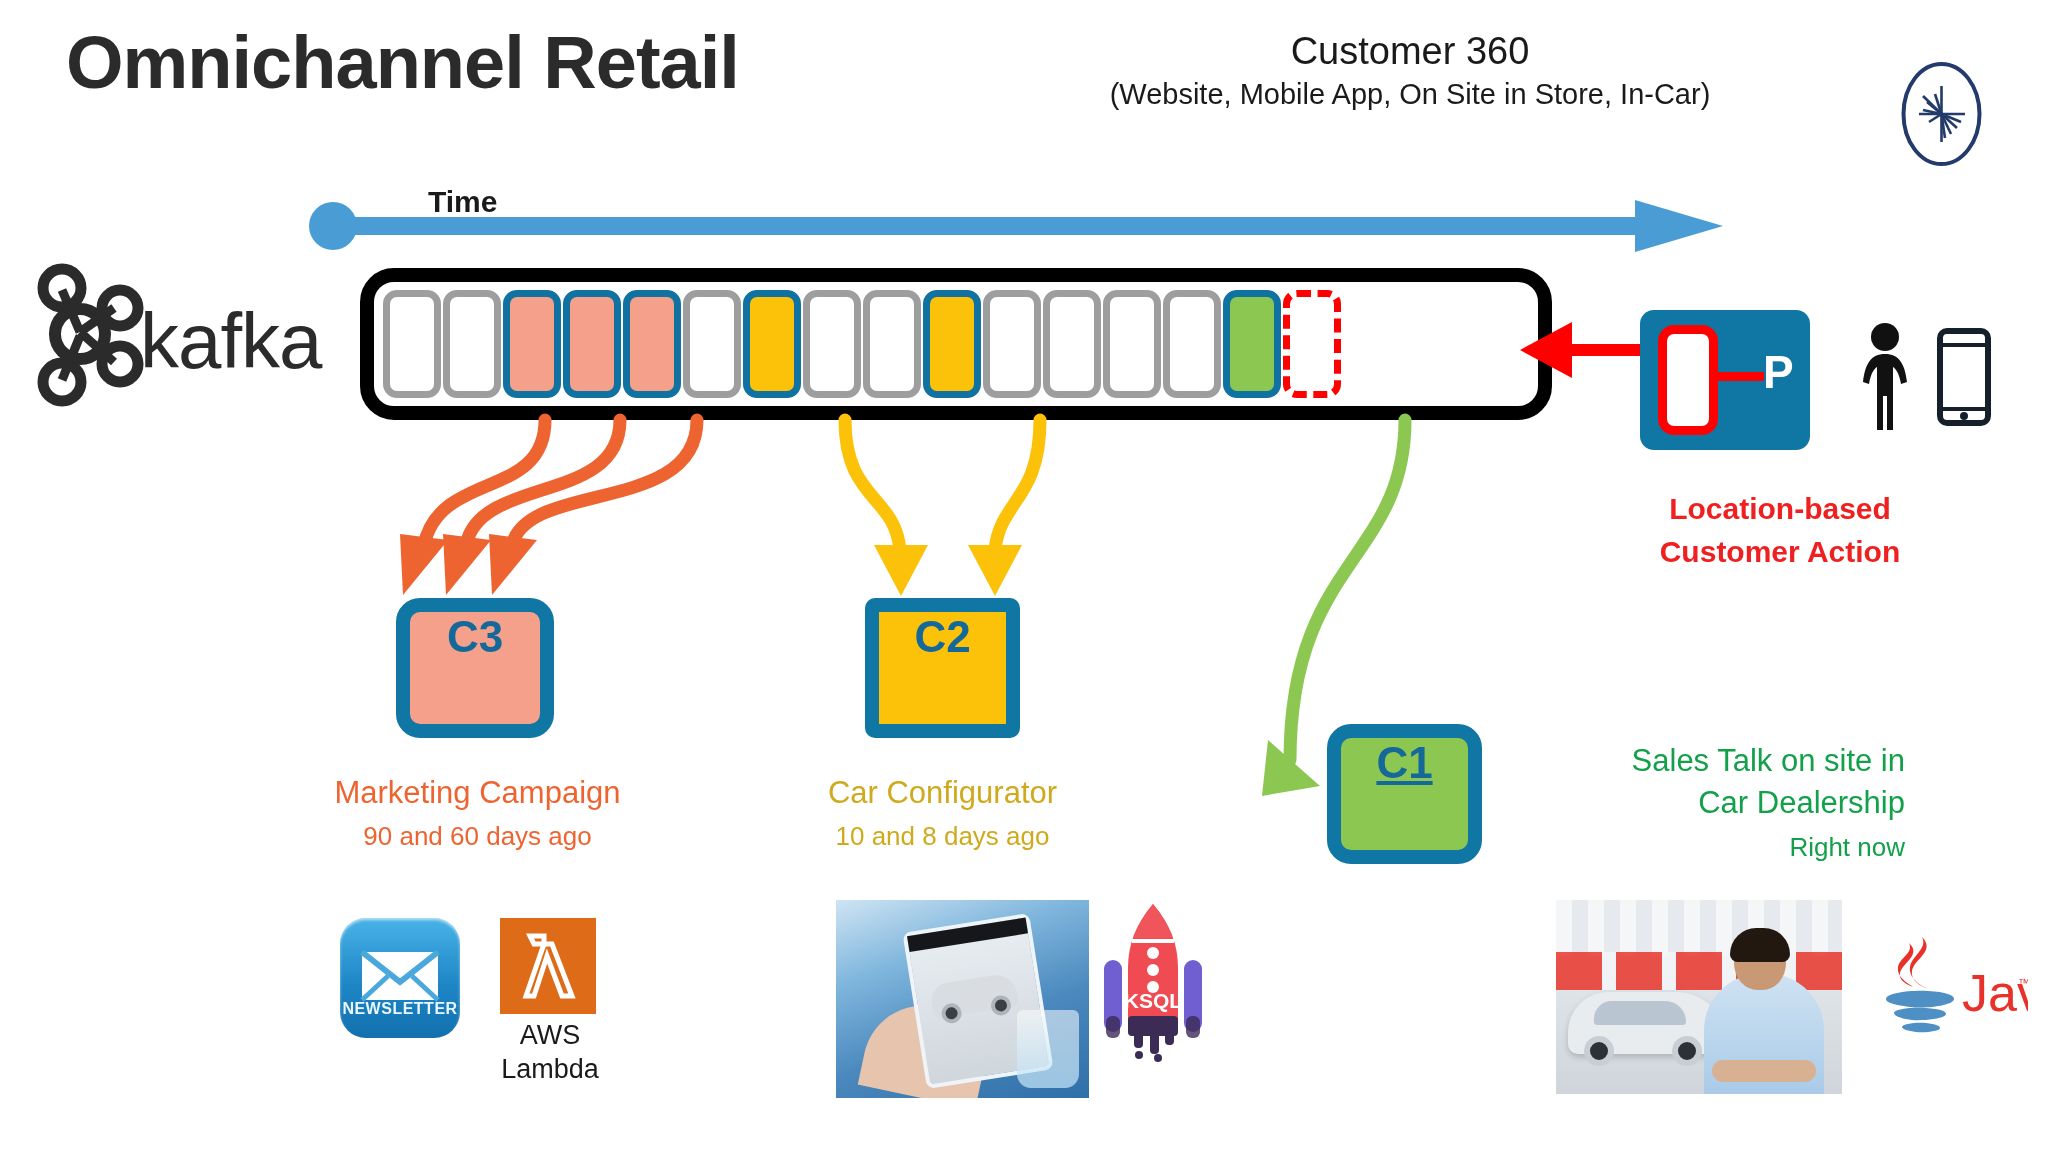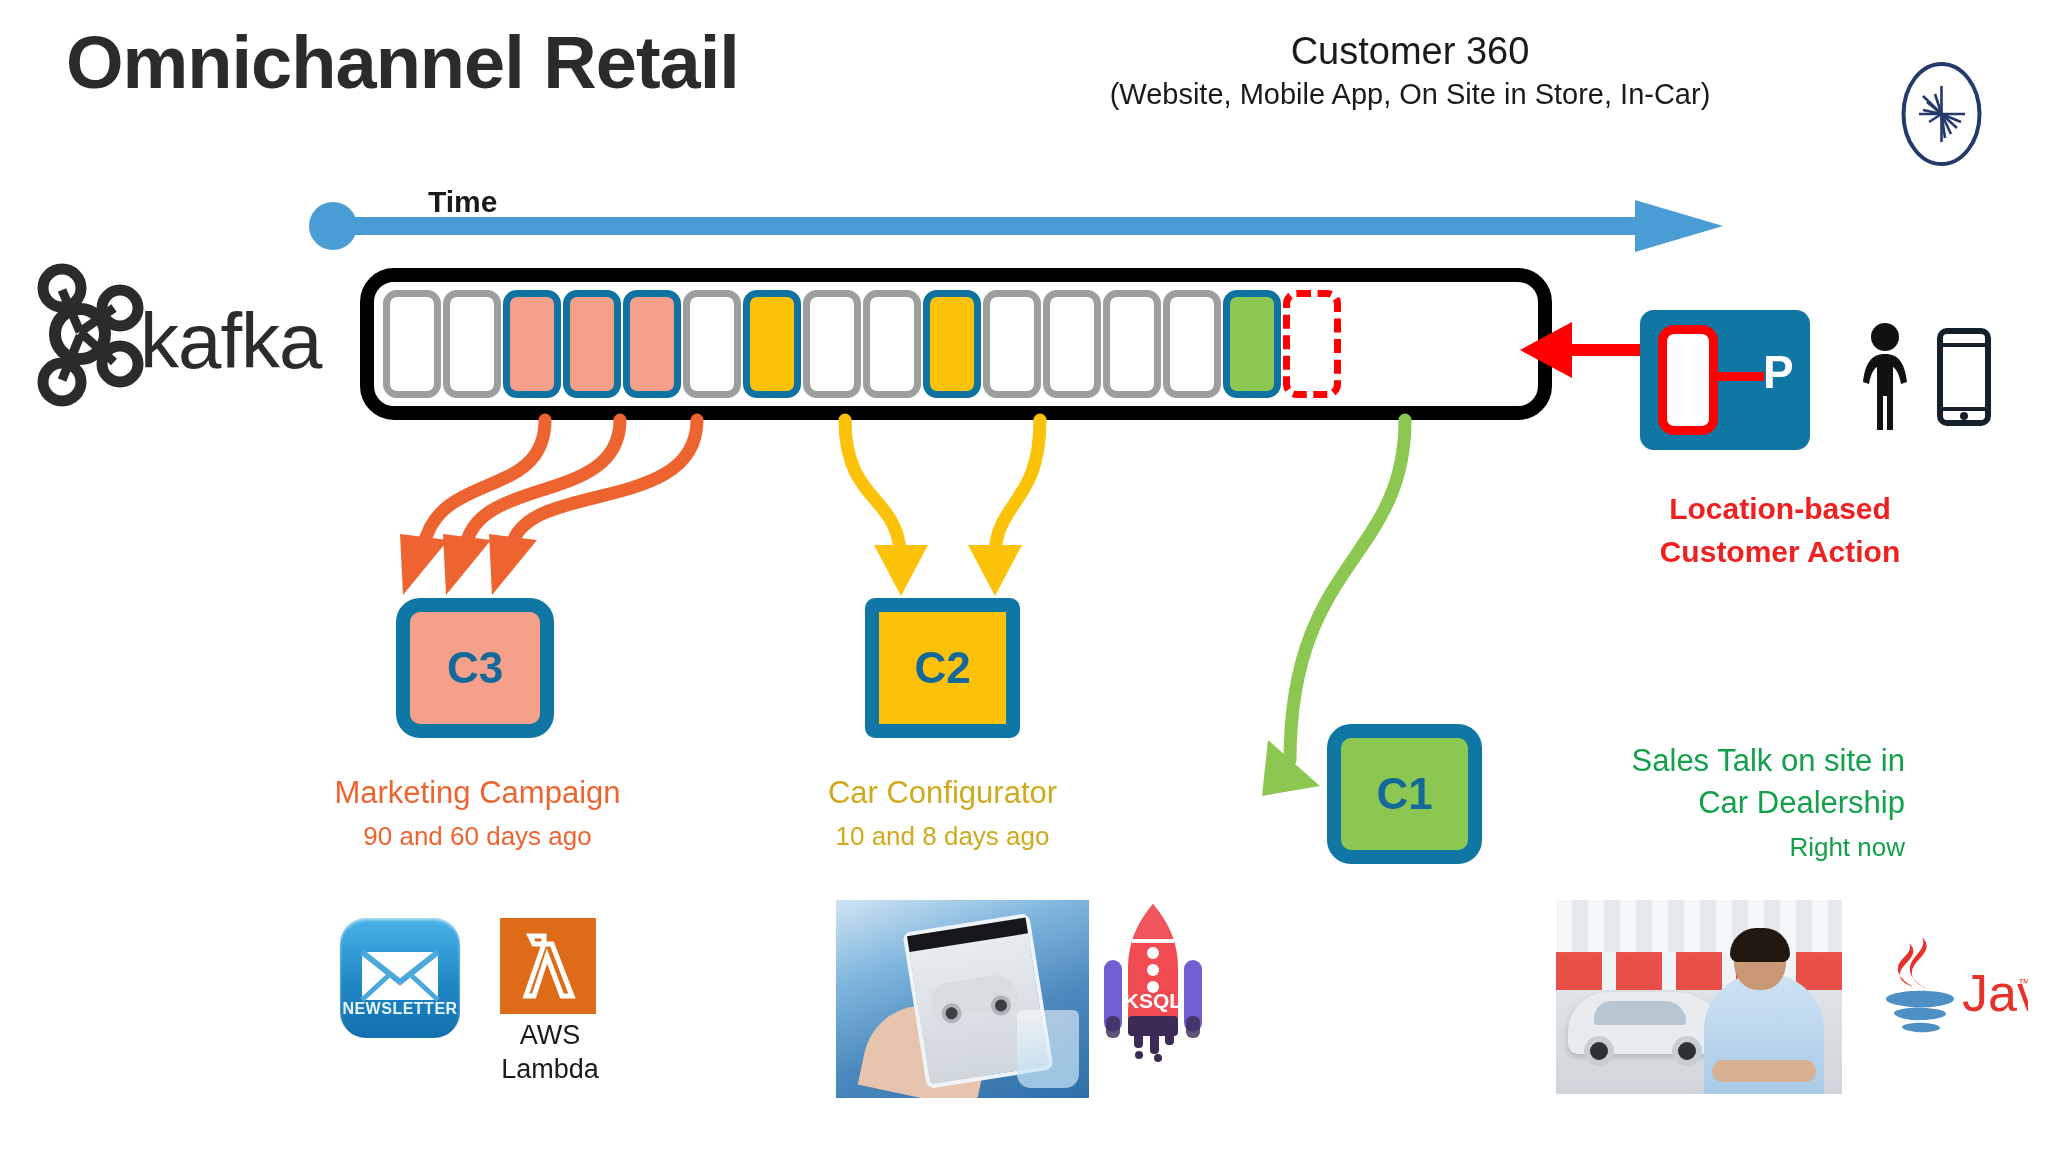"C3" .consumer { align-items: center -> flex-start }
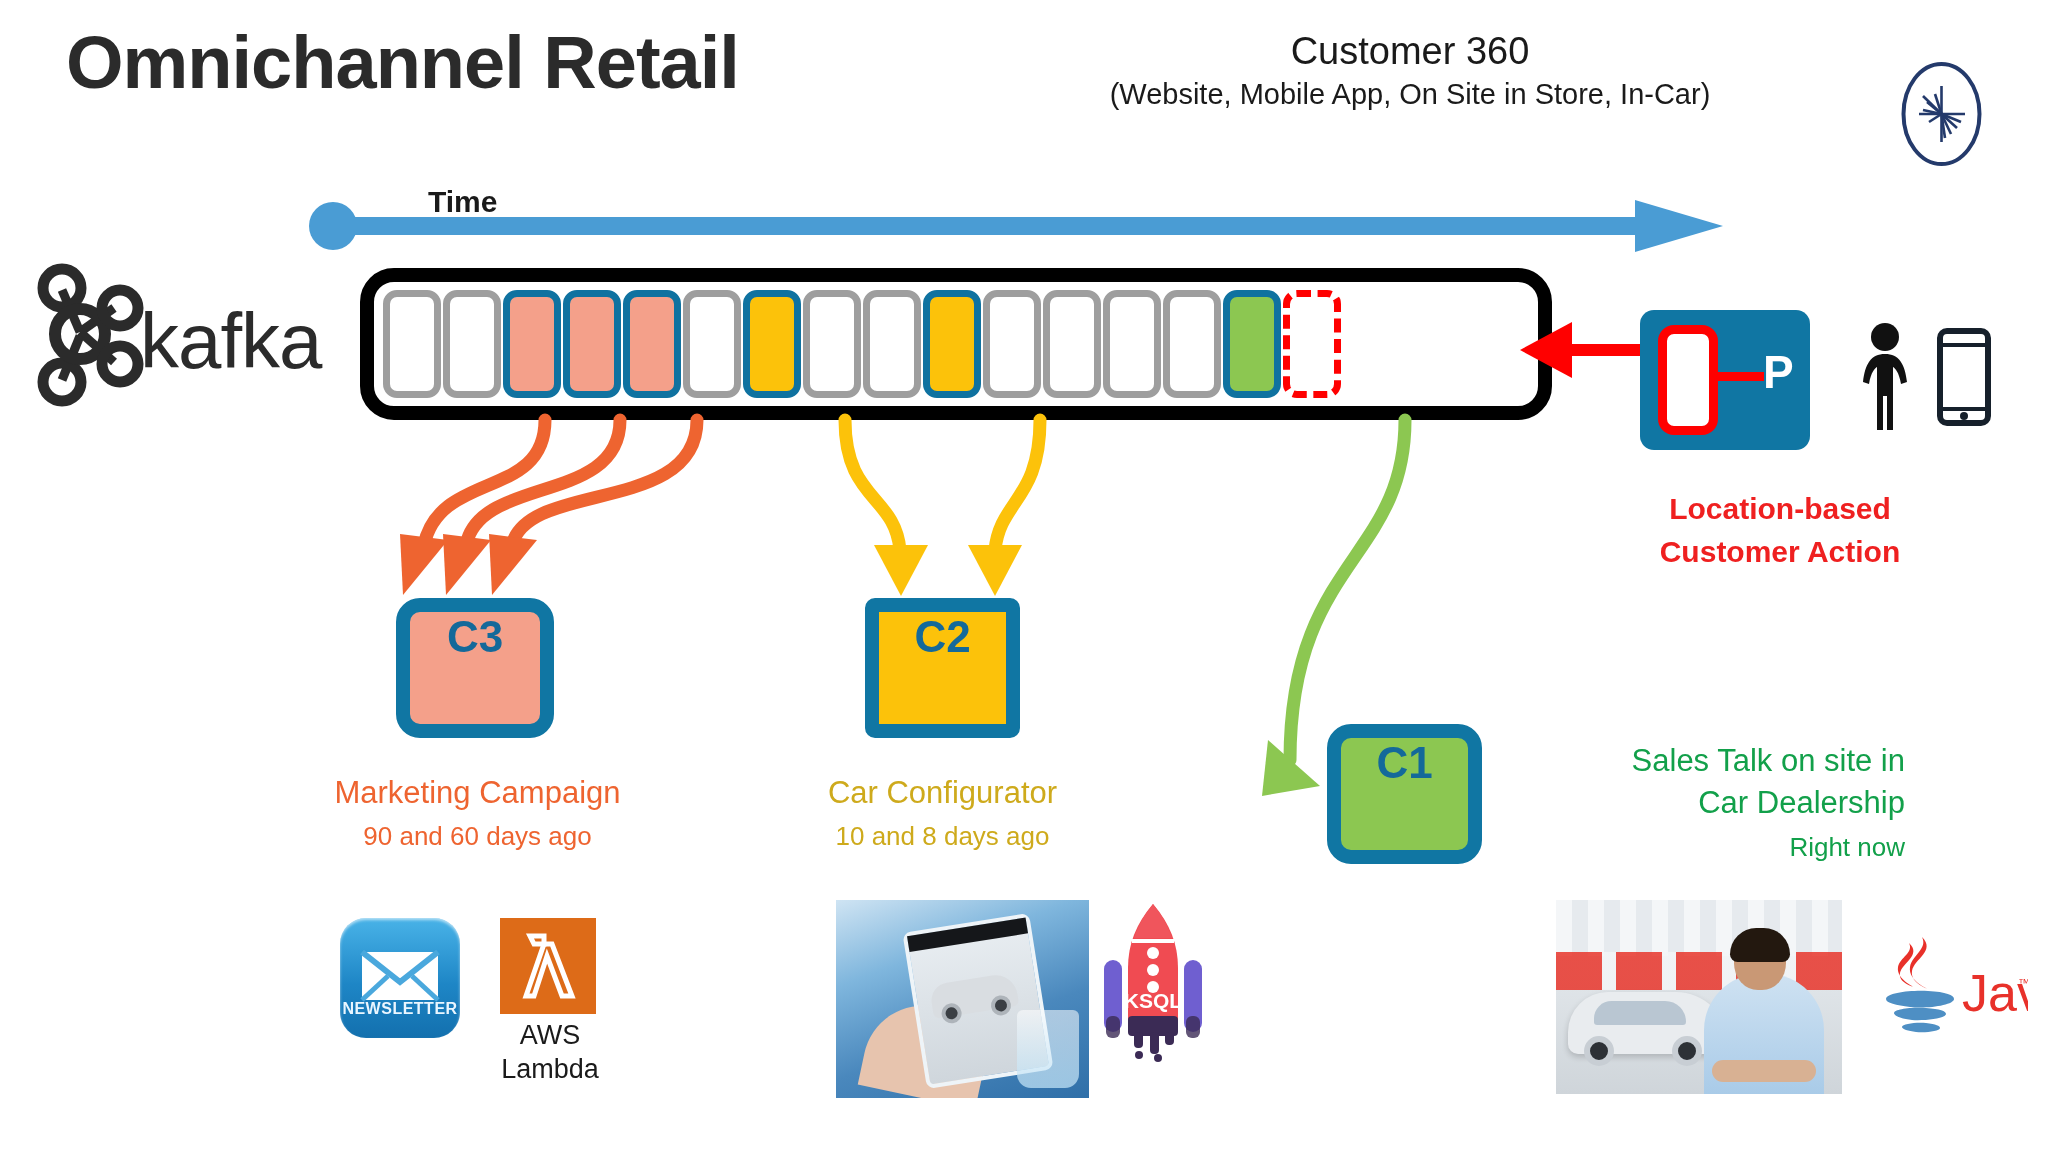"C1" #c1-box { text-decoration: none -> underline }
